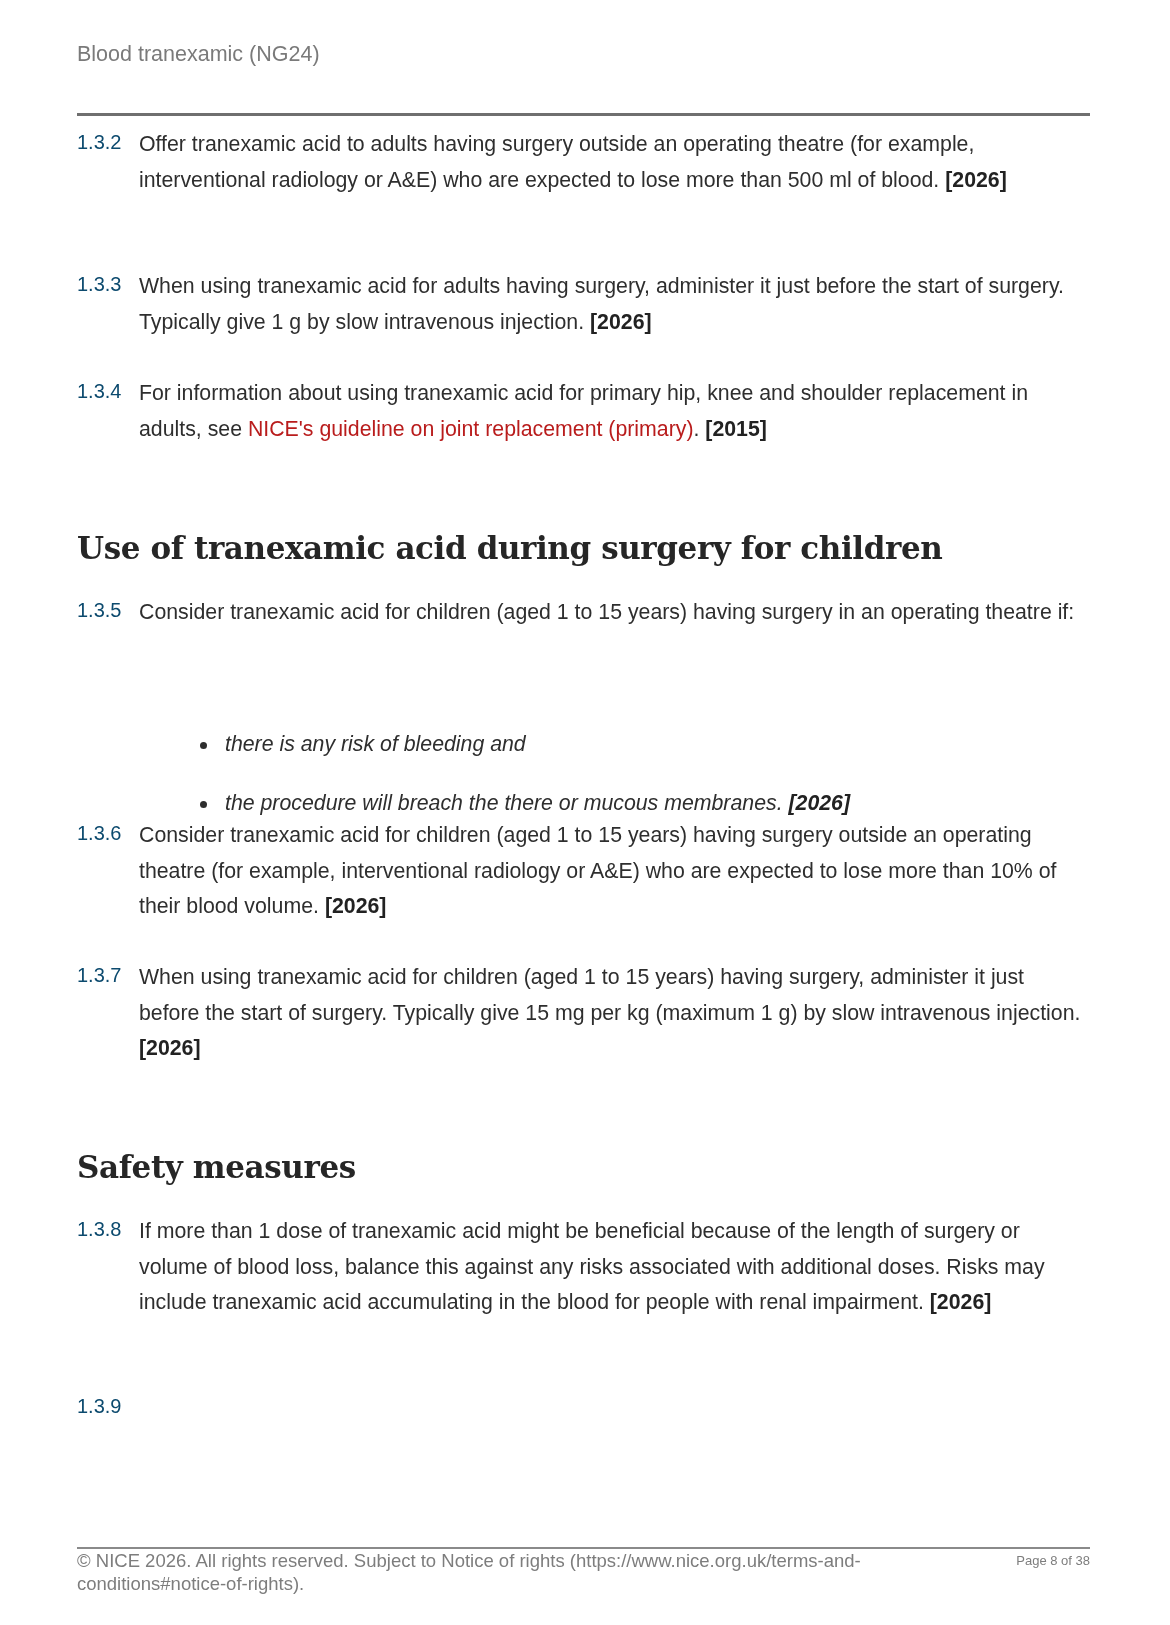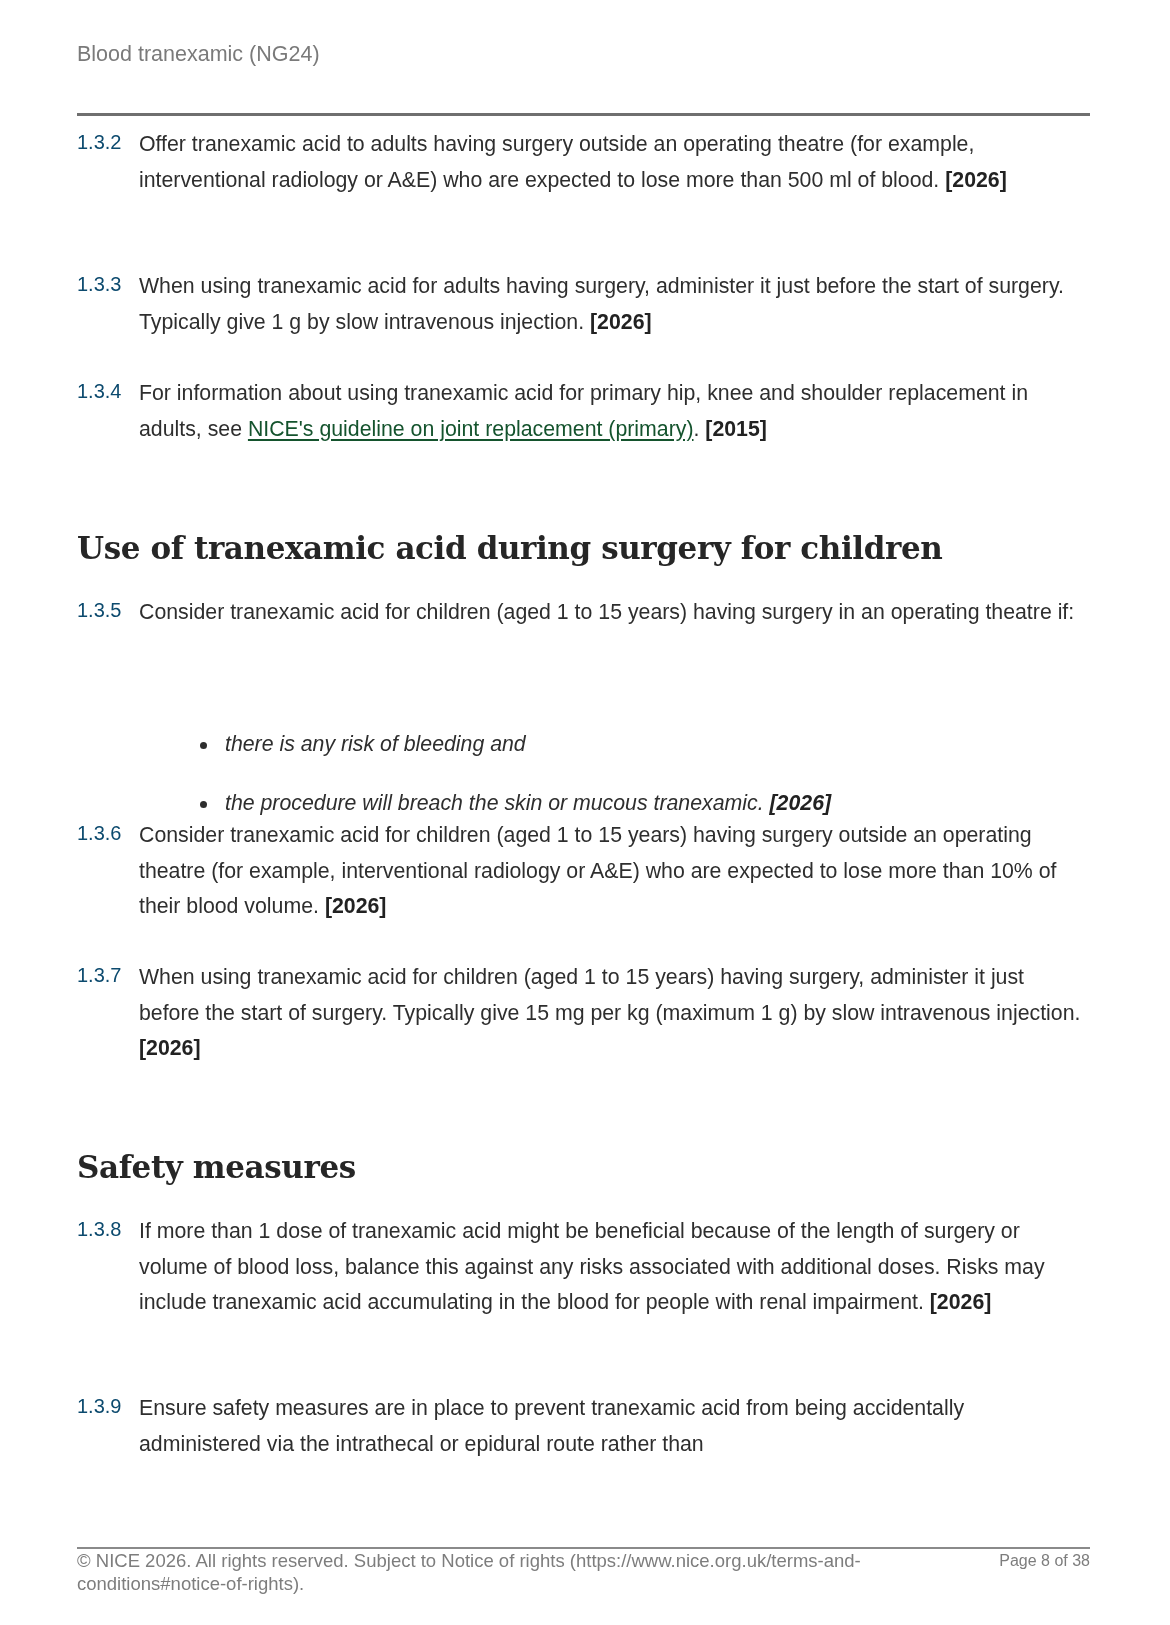"NICE's guideline on joint replacement" .link { color: #14532d -> #b91c1c; text-decoration: underline -> none }
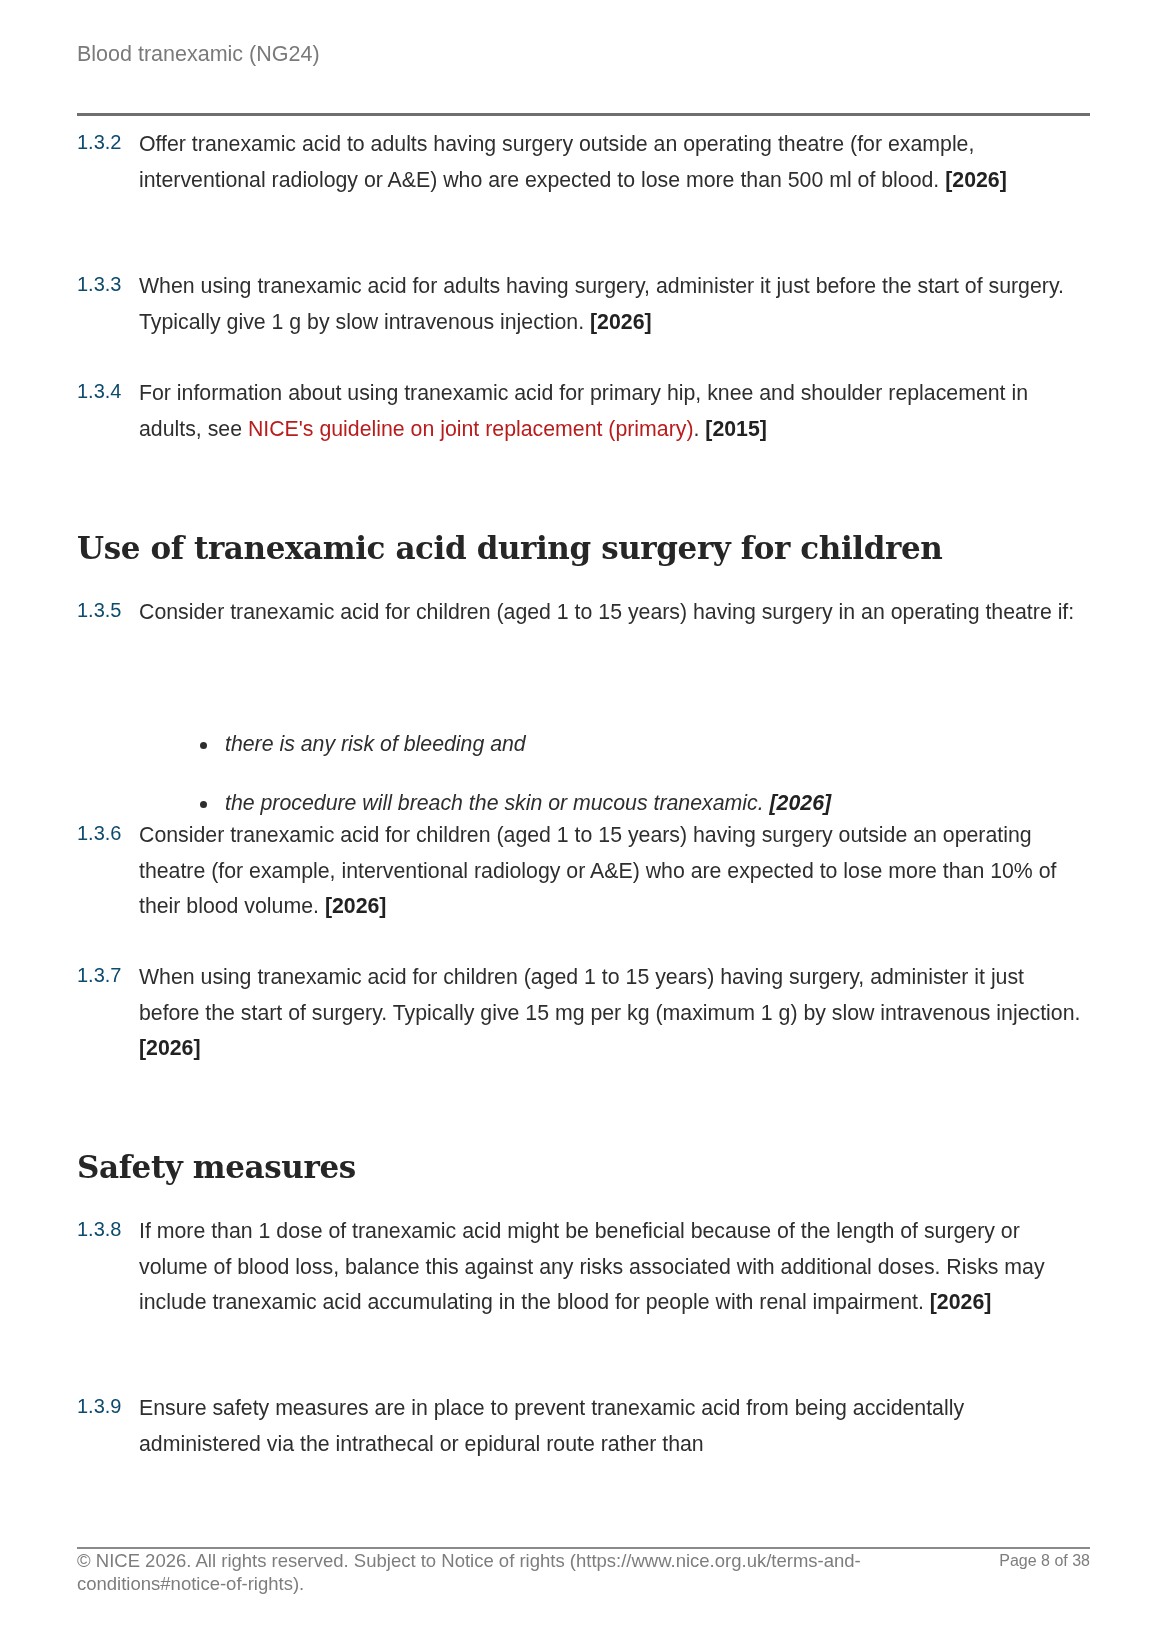"the procedure will breach the" span { text: skin or mucous tranexamic -> there or mucous membranes }
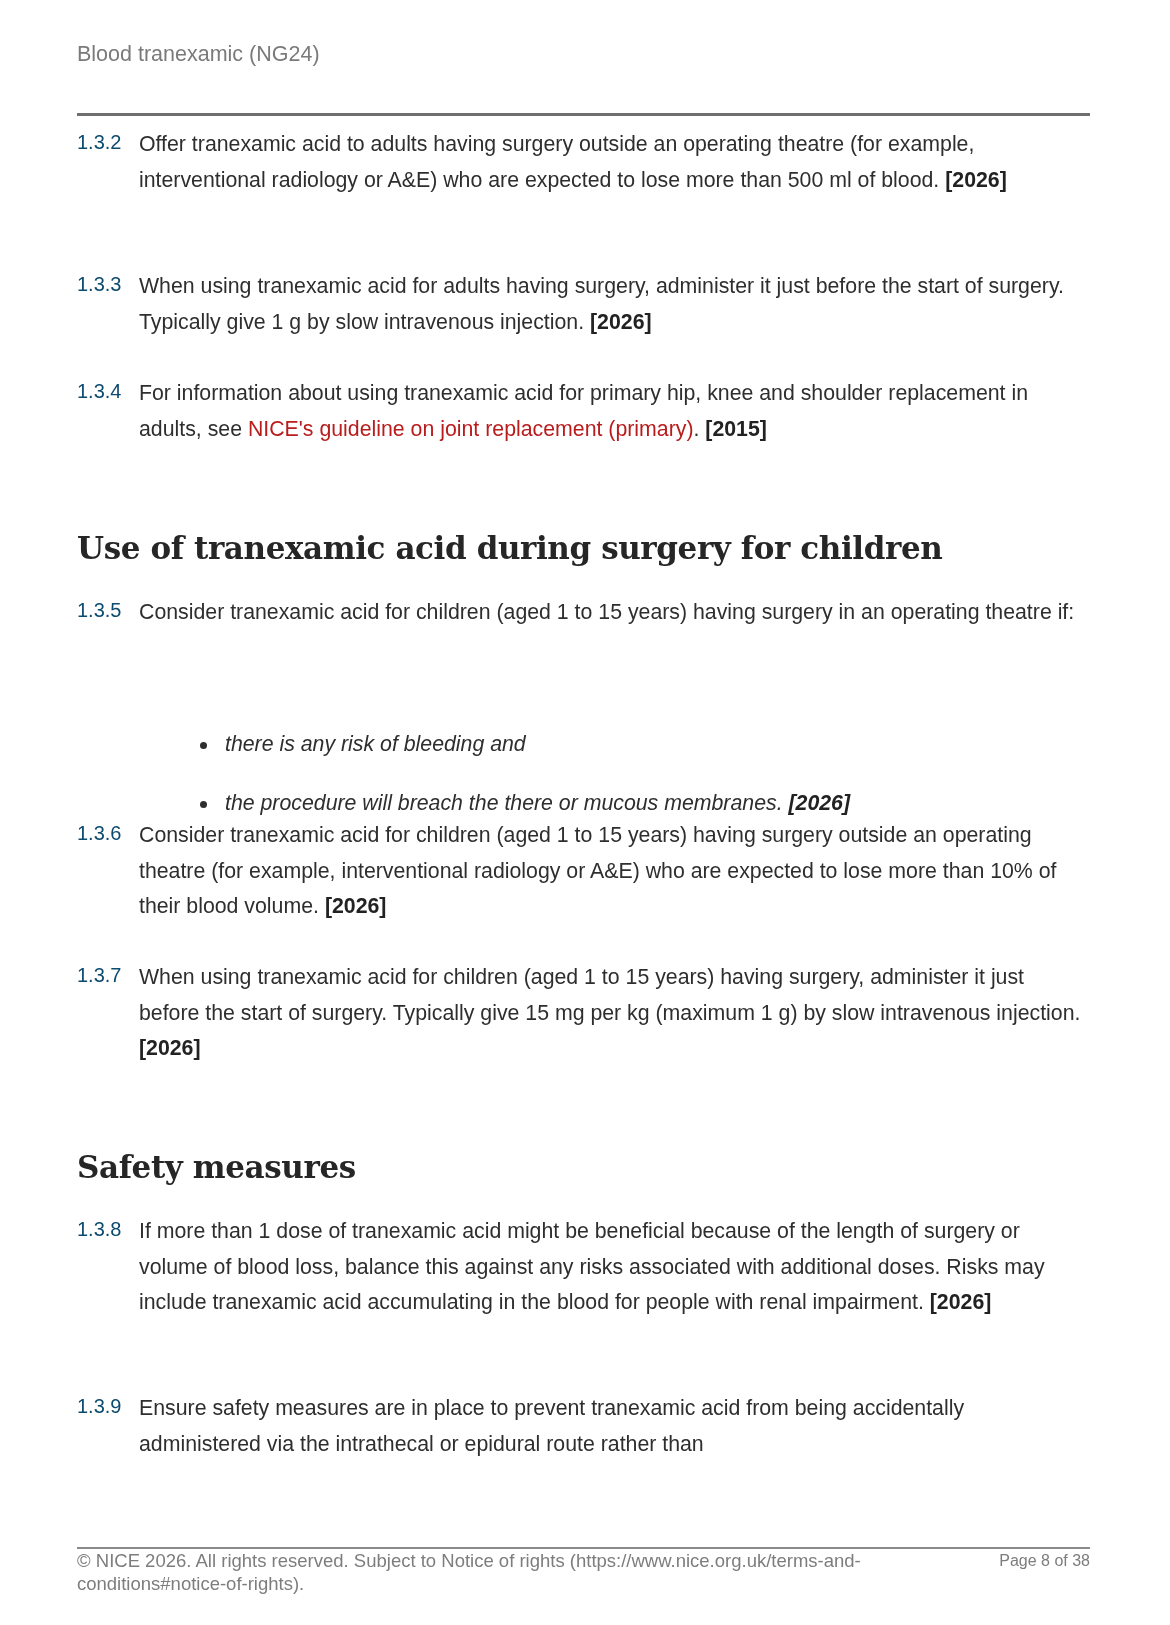"Ensure safety measures are in" div.text { html: <div>Ensure safety measures are in place to prevent tranexamic acid from being accidentally administered via the intrathecal or epidural route rather than</div> -> none }
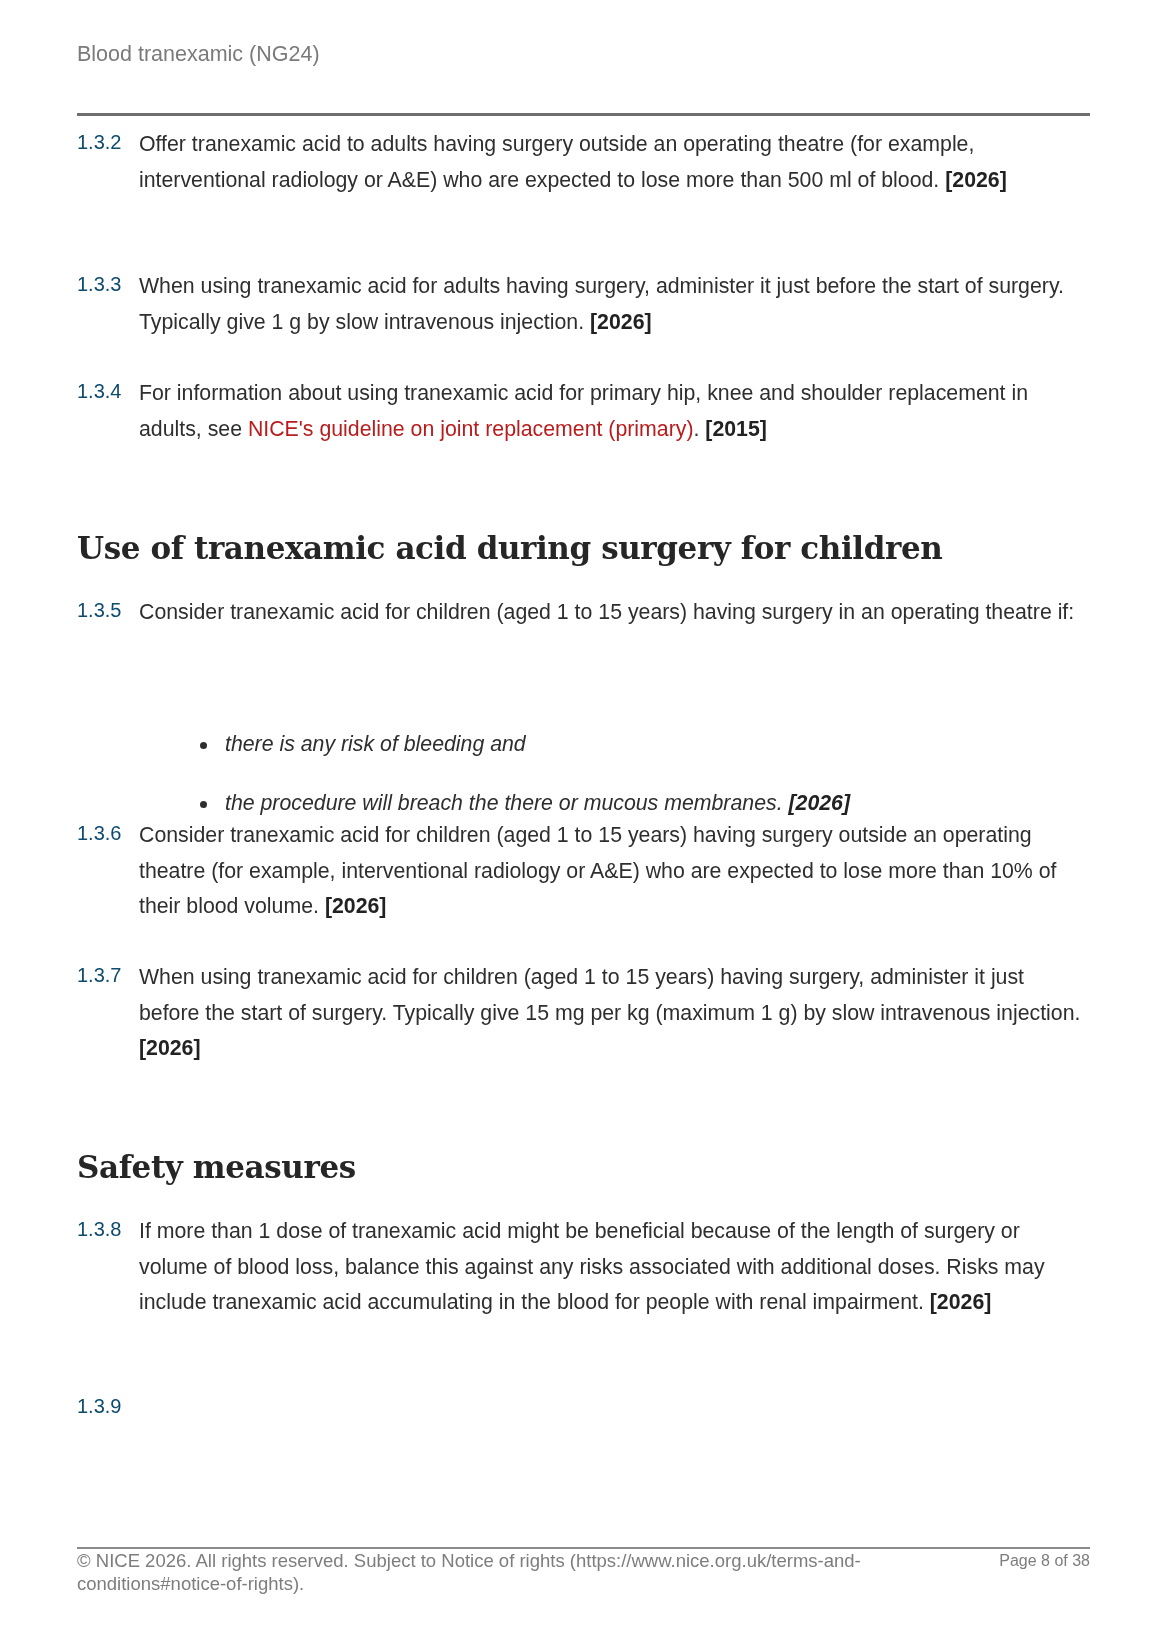"Page 8 of 38" .footer-right { font-size: 16px -> 13px }
